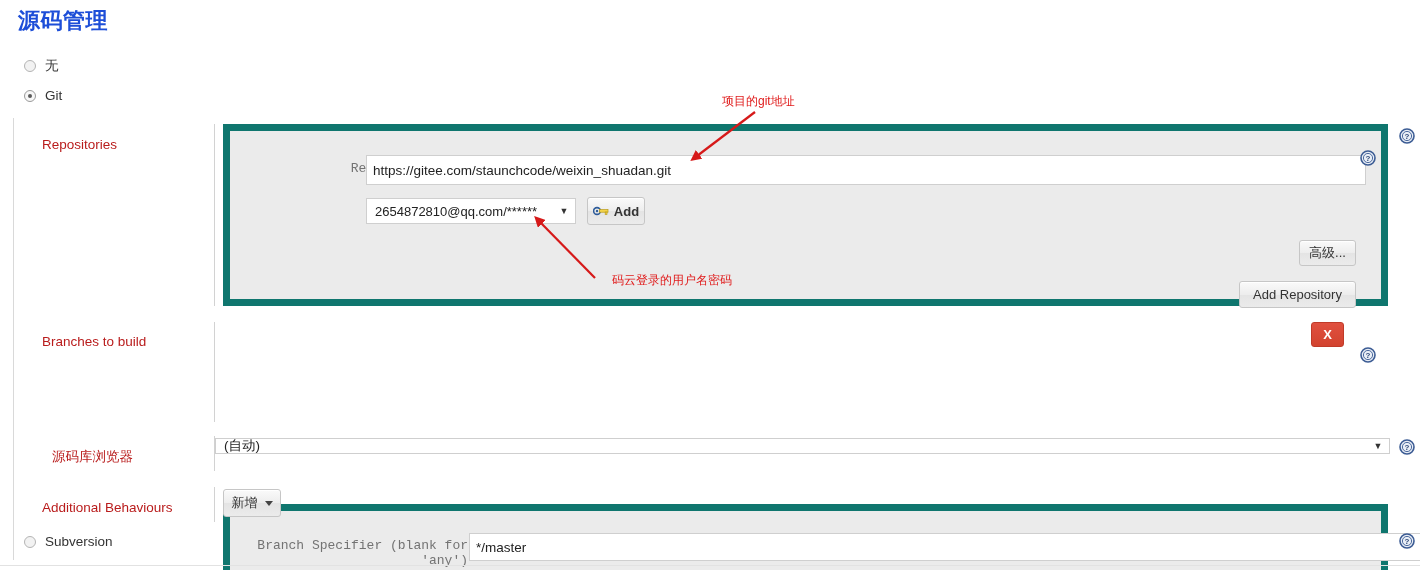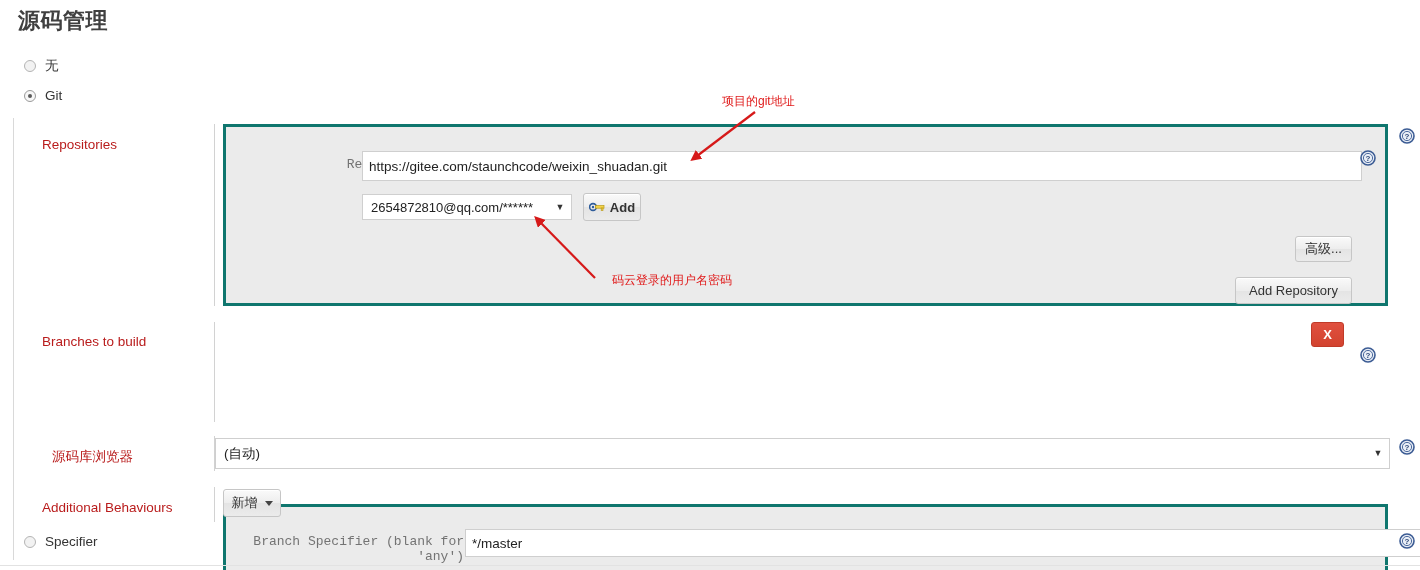"源码管理" .page-title { color: #404040 -> #1d4ed8 }
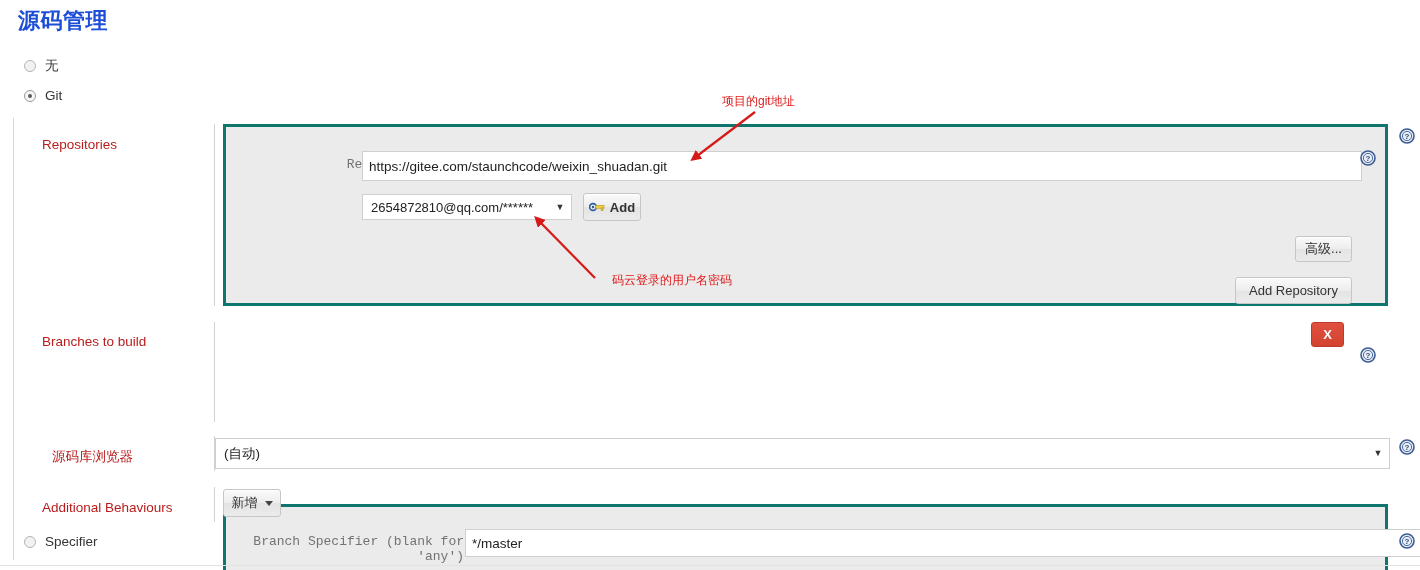"https://gitee.com/staunchcode/weixin_shu" .panel { border: 3px solid #0f766e -> 7px solid #0f766e }
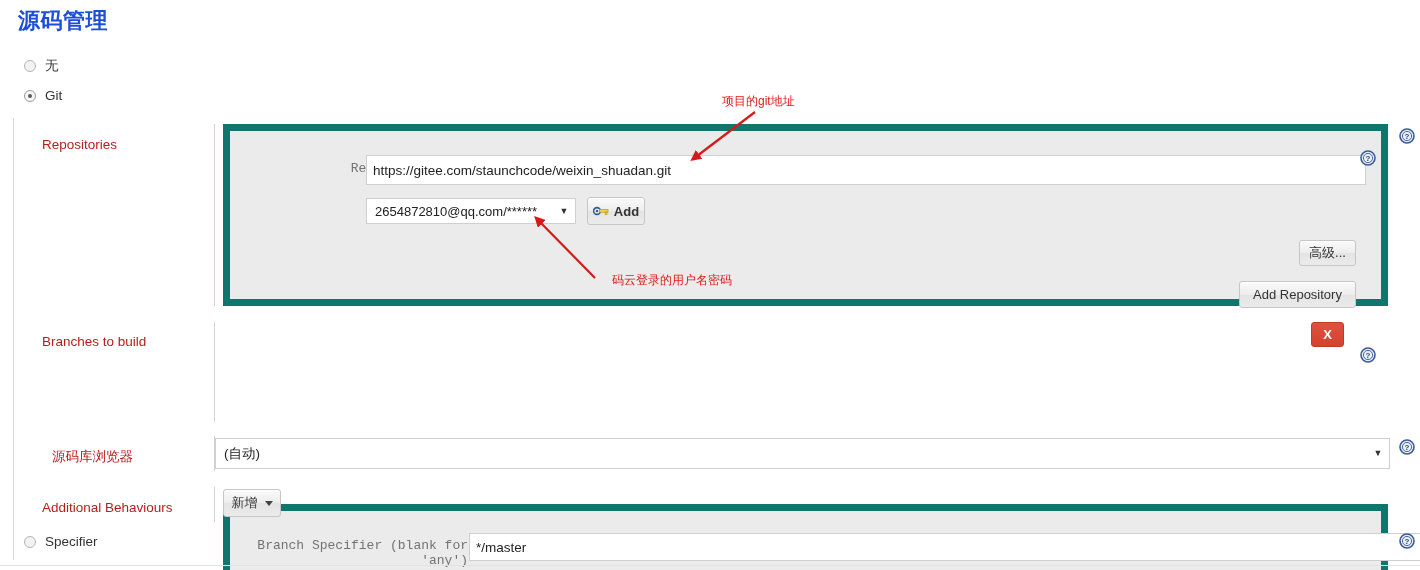"(自动)" div.select-box { height: 31px -> 16px }
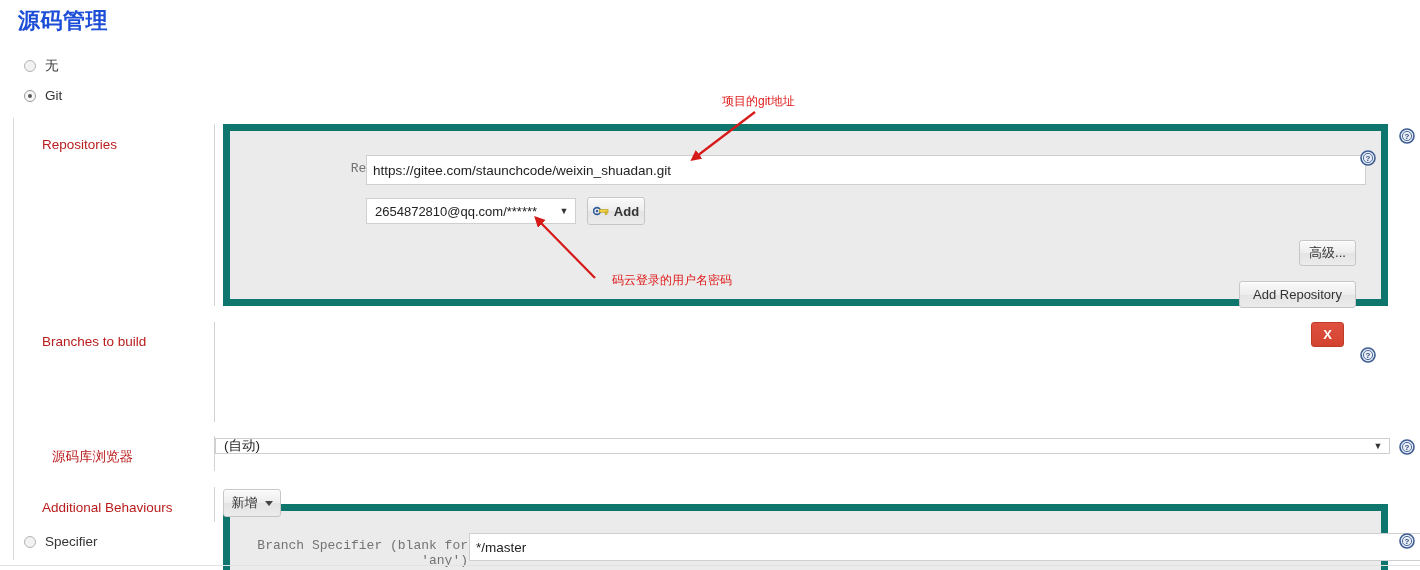"Specifier" span.radio-label { text: Specifier -> Subversion }
